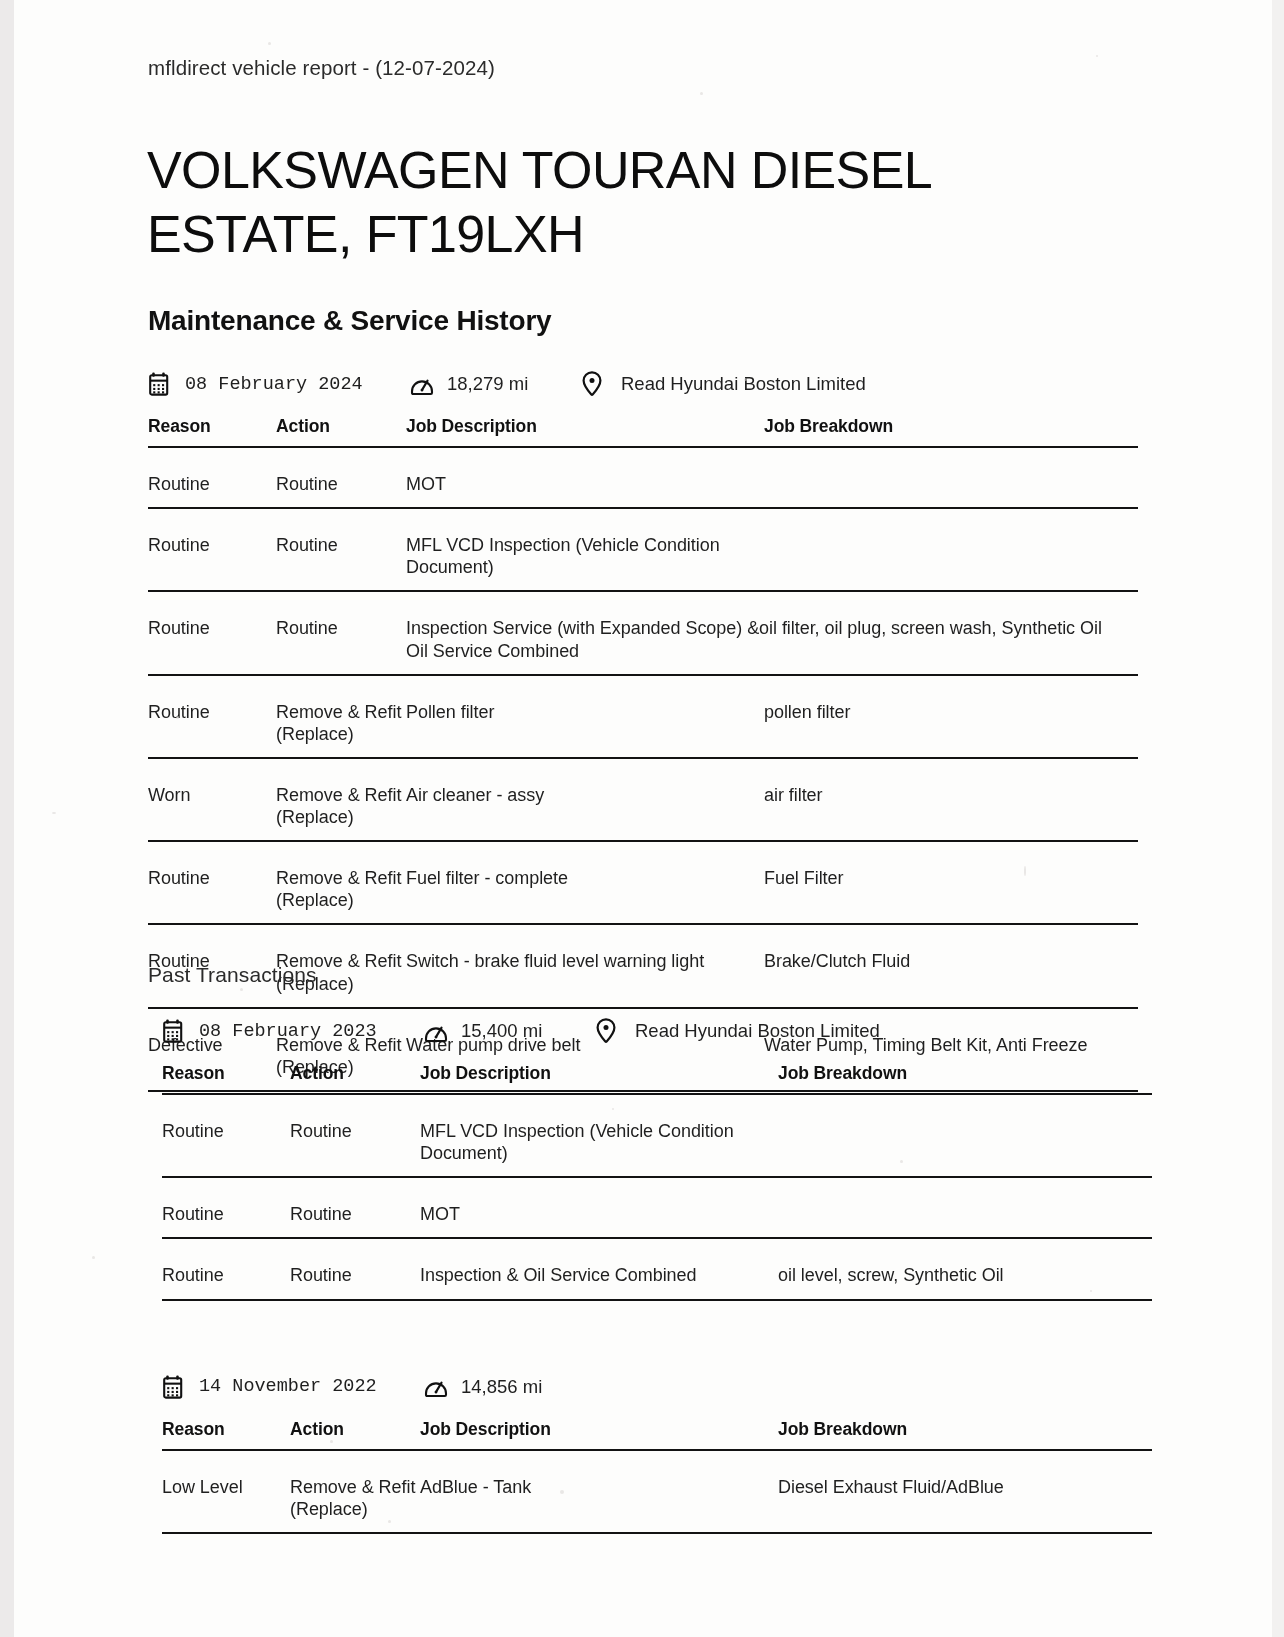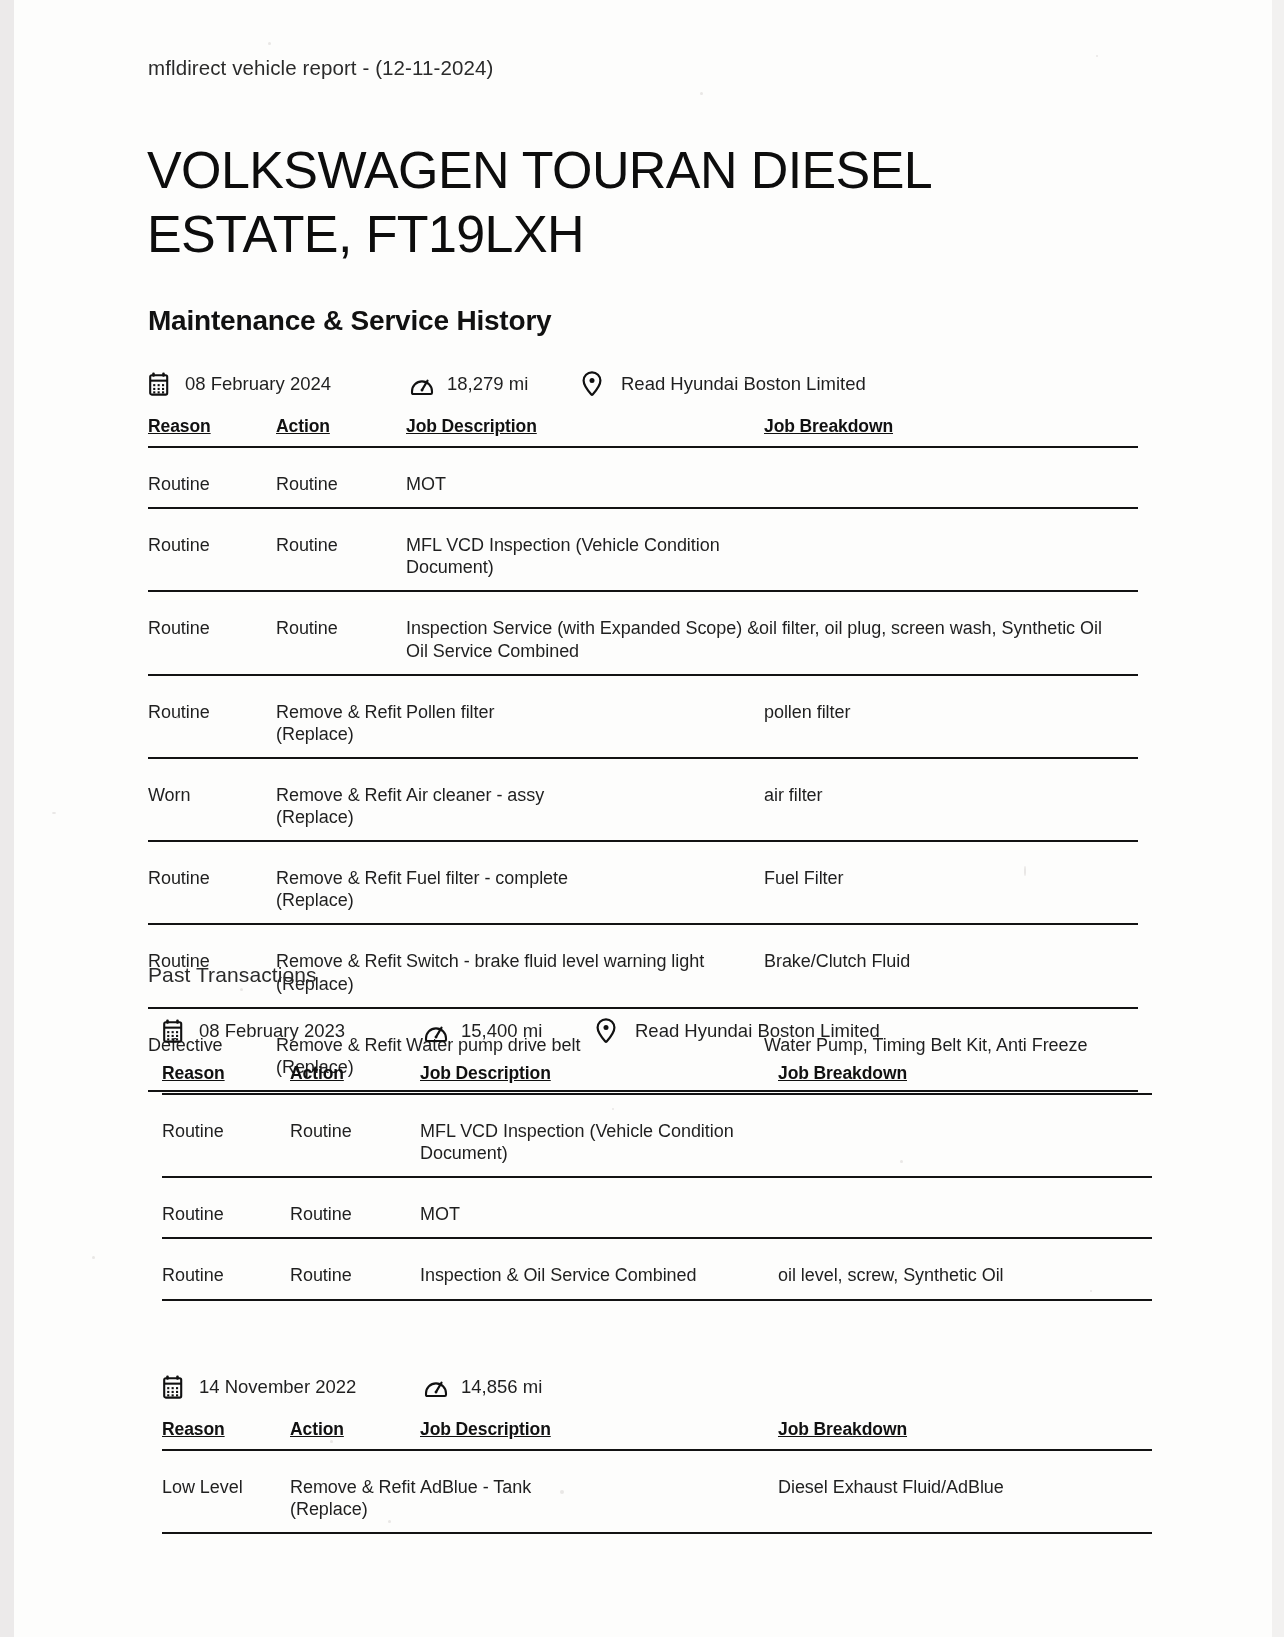"mfldirect vehicle report - (12-11-2024)" div.report-header { text: 12-11-2024 -> 12-07-2024 }
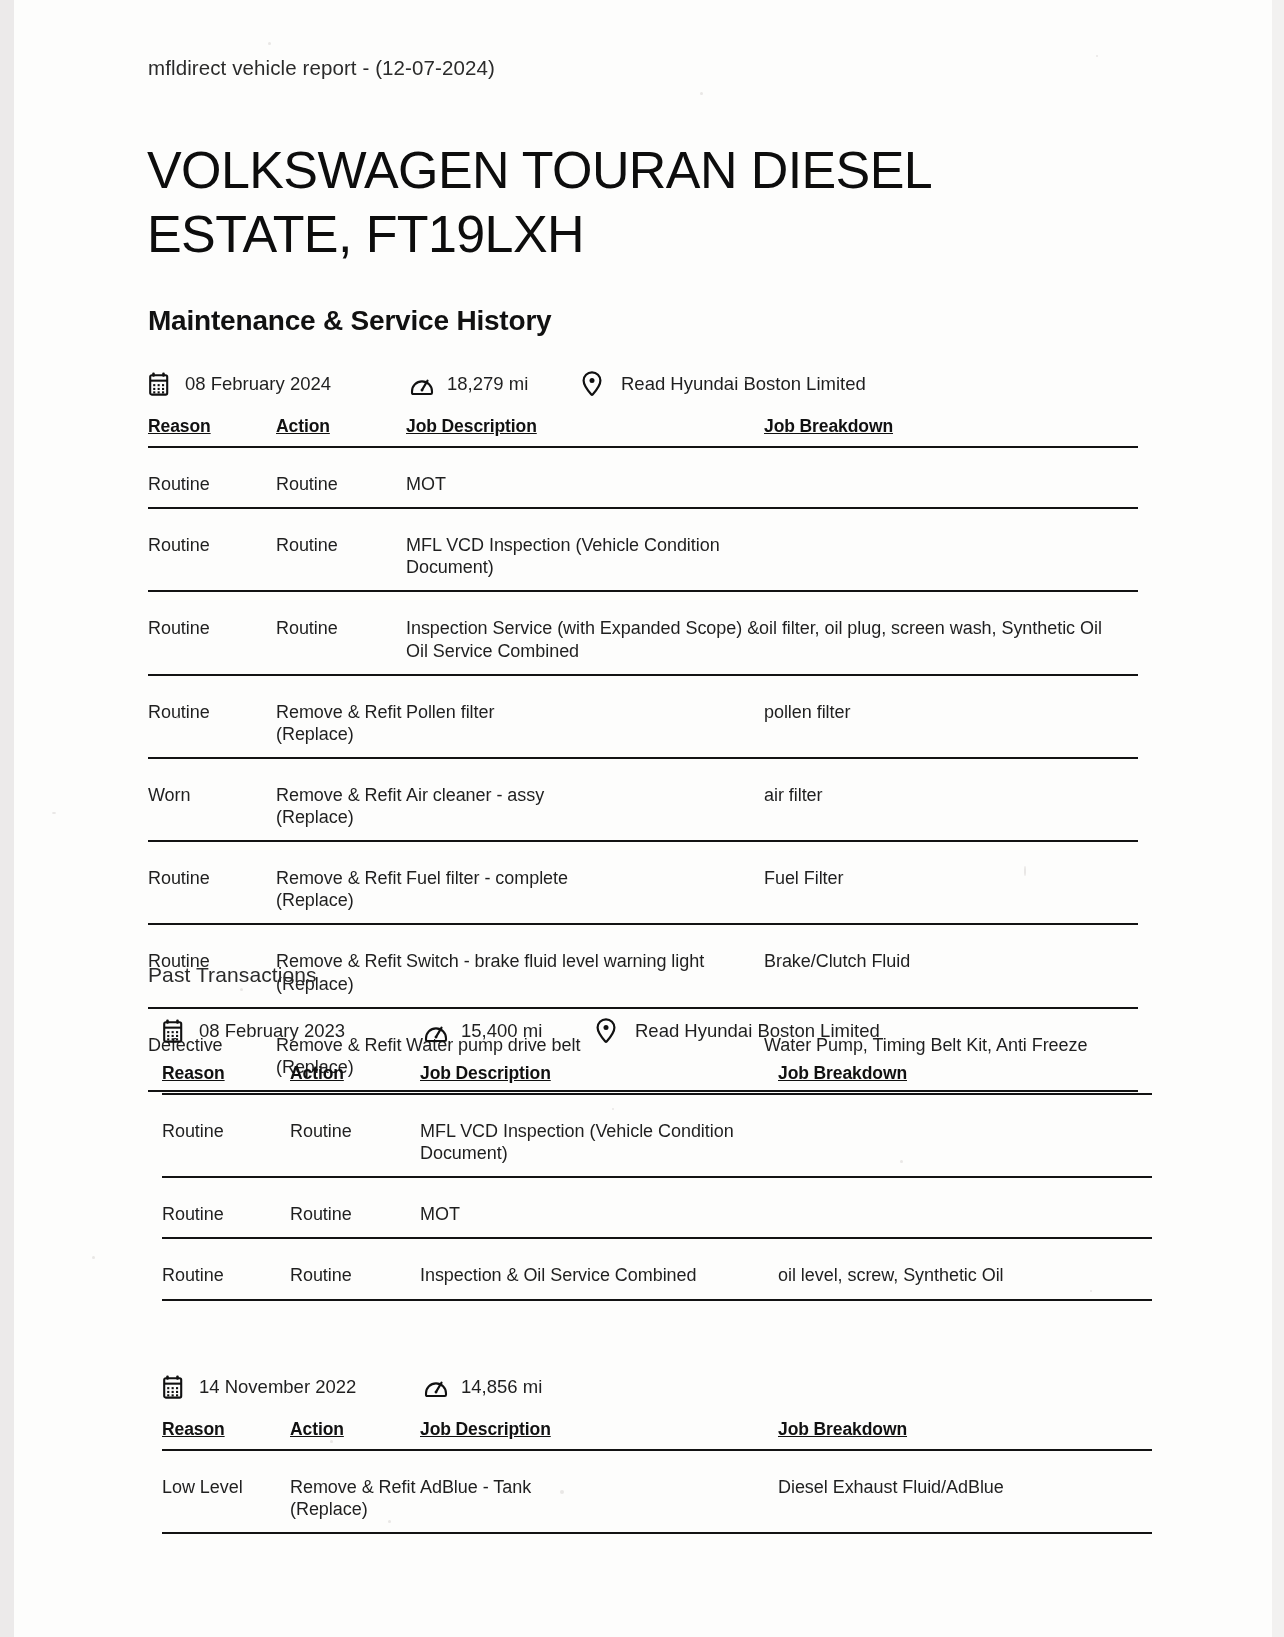"08 February 2024" .meta-date { font-family: none -> Liberation Mono, monospace }
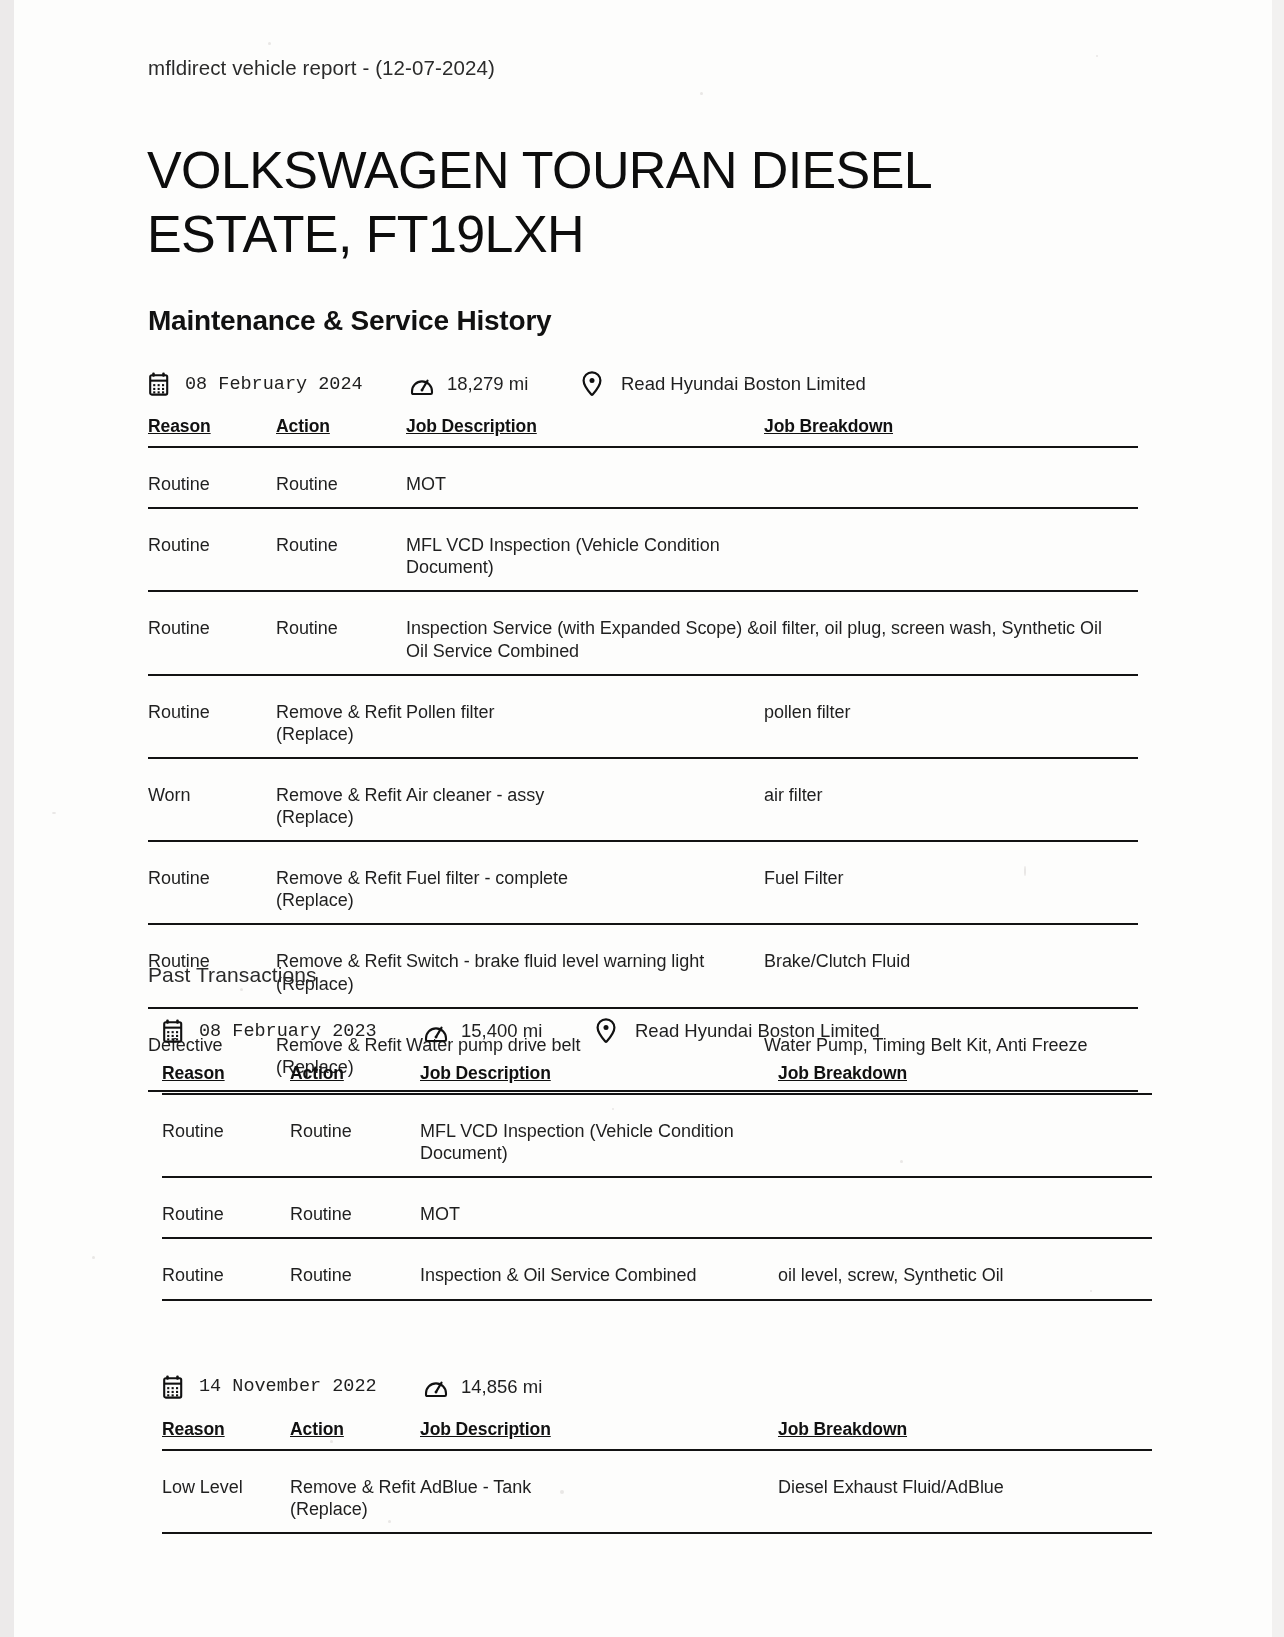"Reason" table.svc th { text-decoration: underline -> none }
